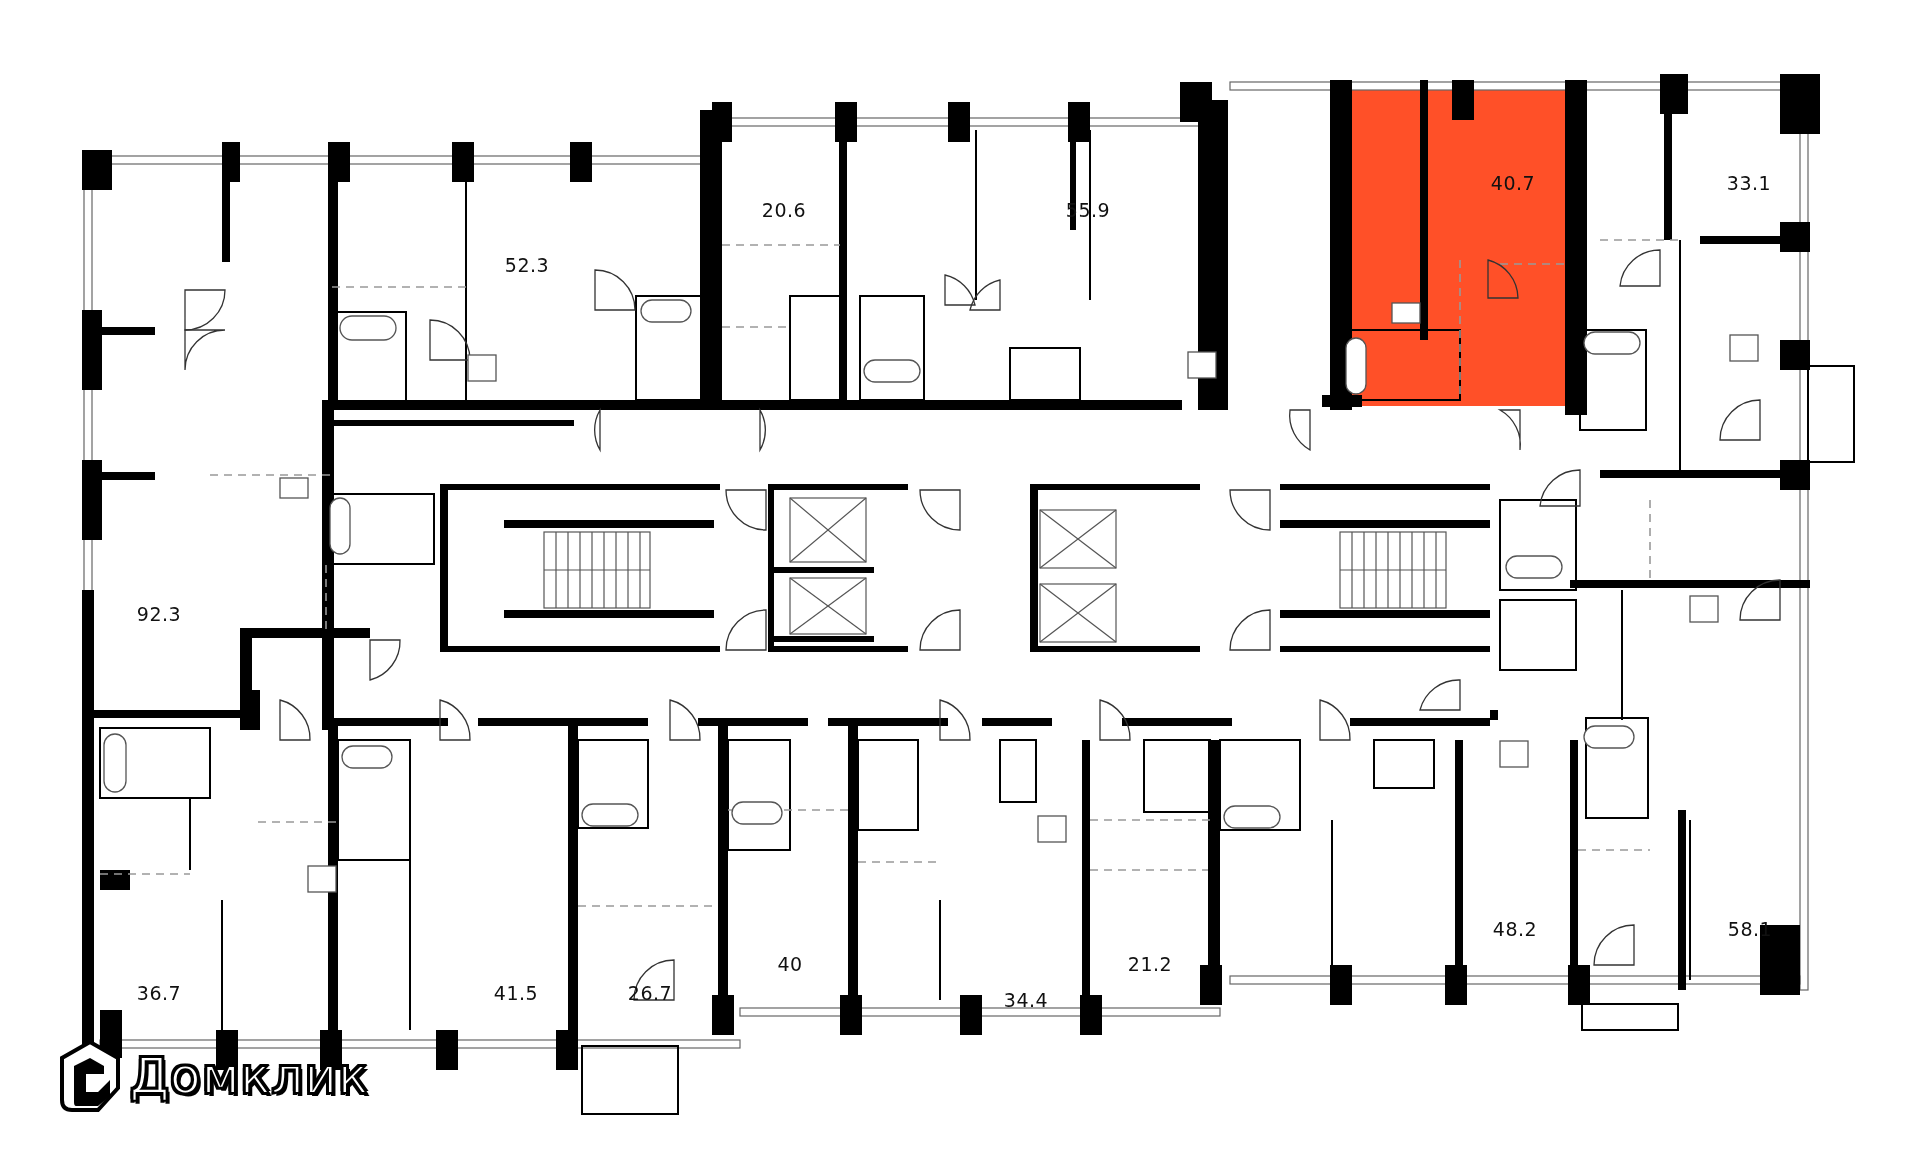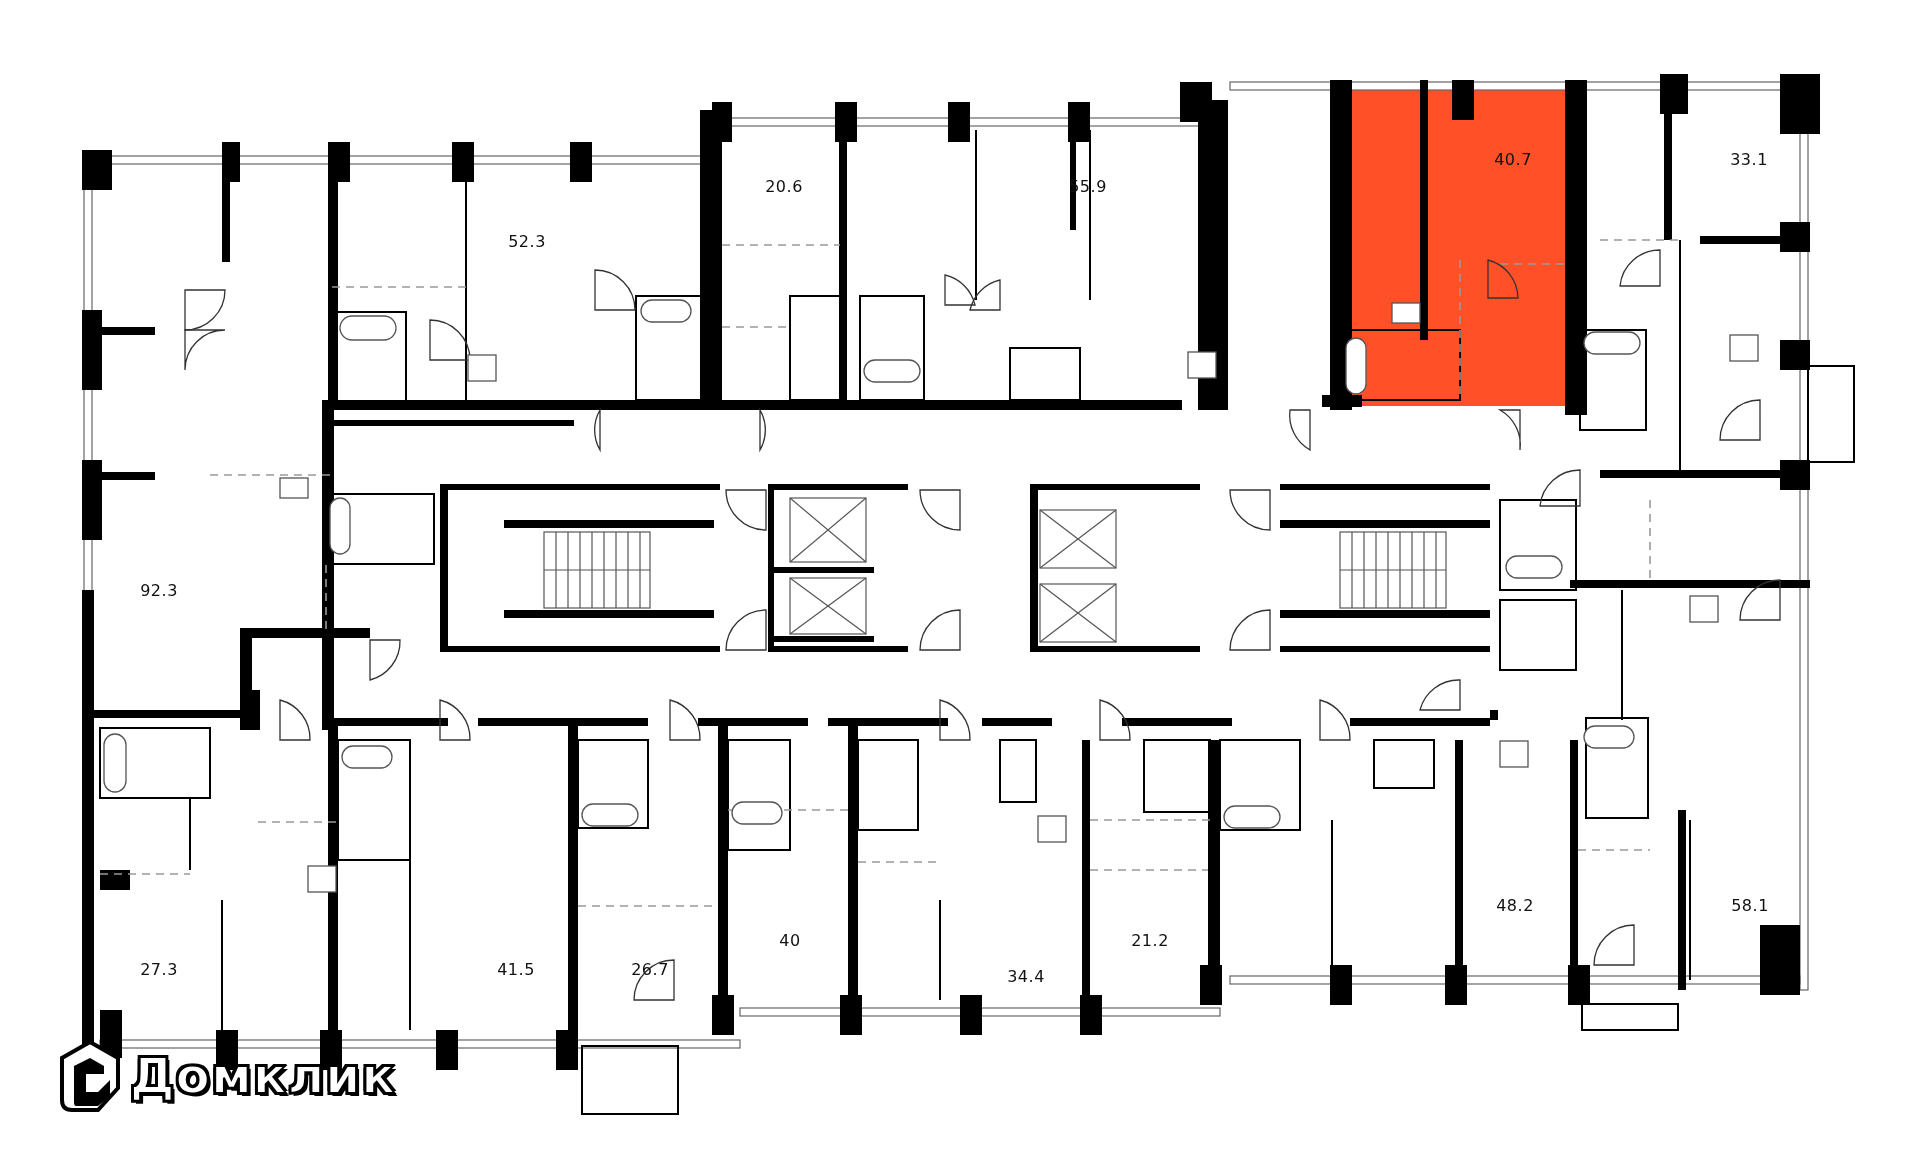"40.7" .unit-label { font-size: 16px -> 19px; margin-top: none -> 24px }
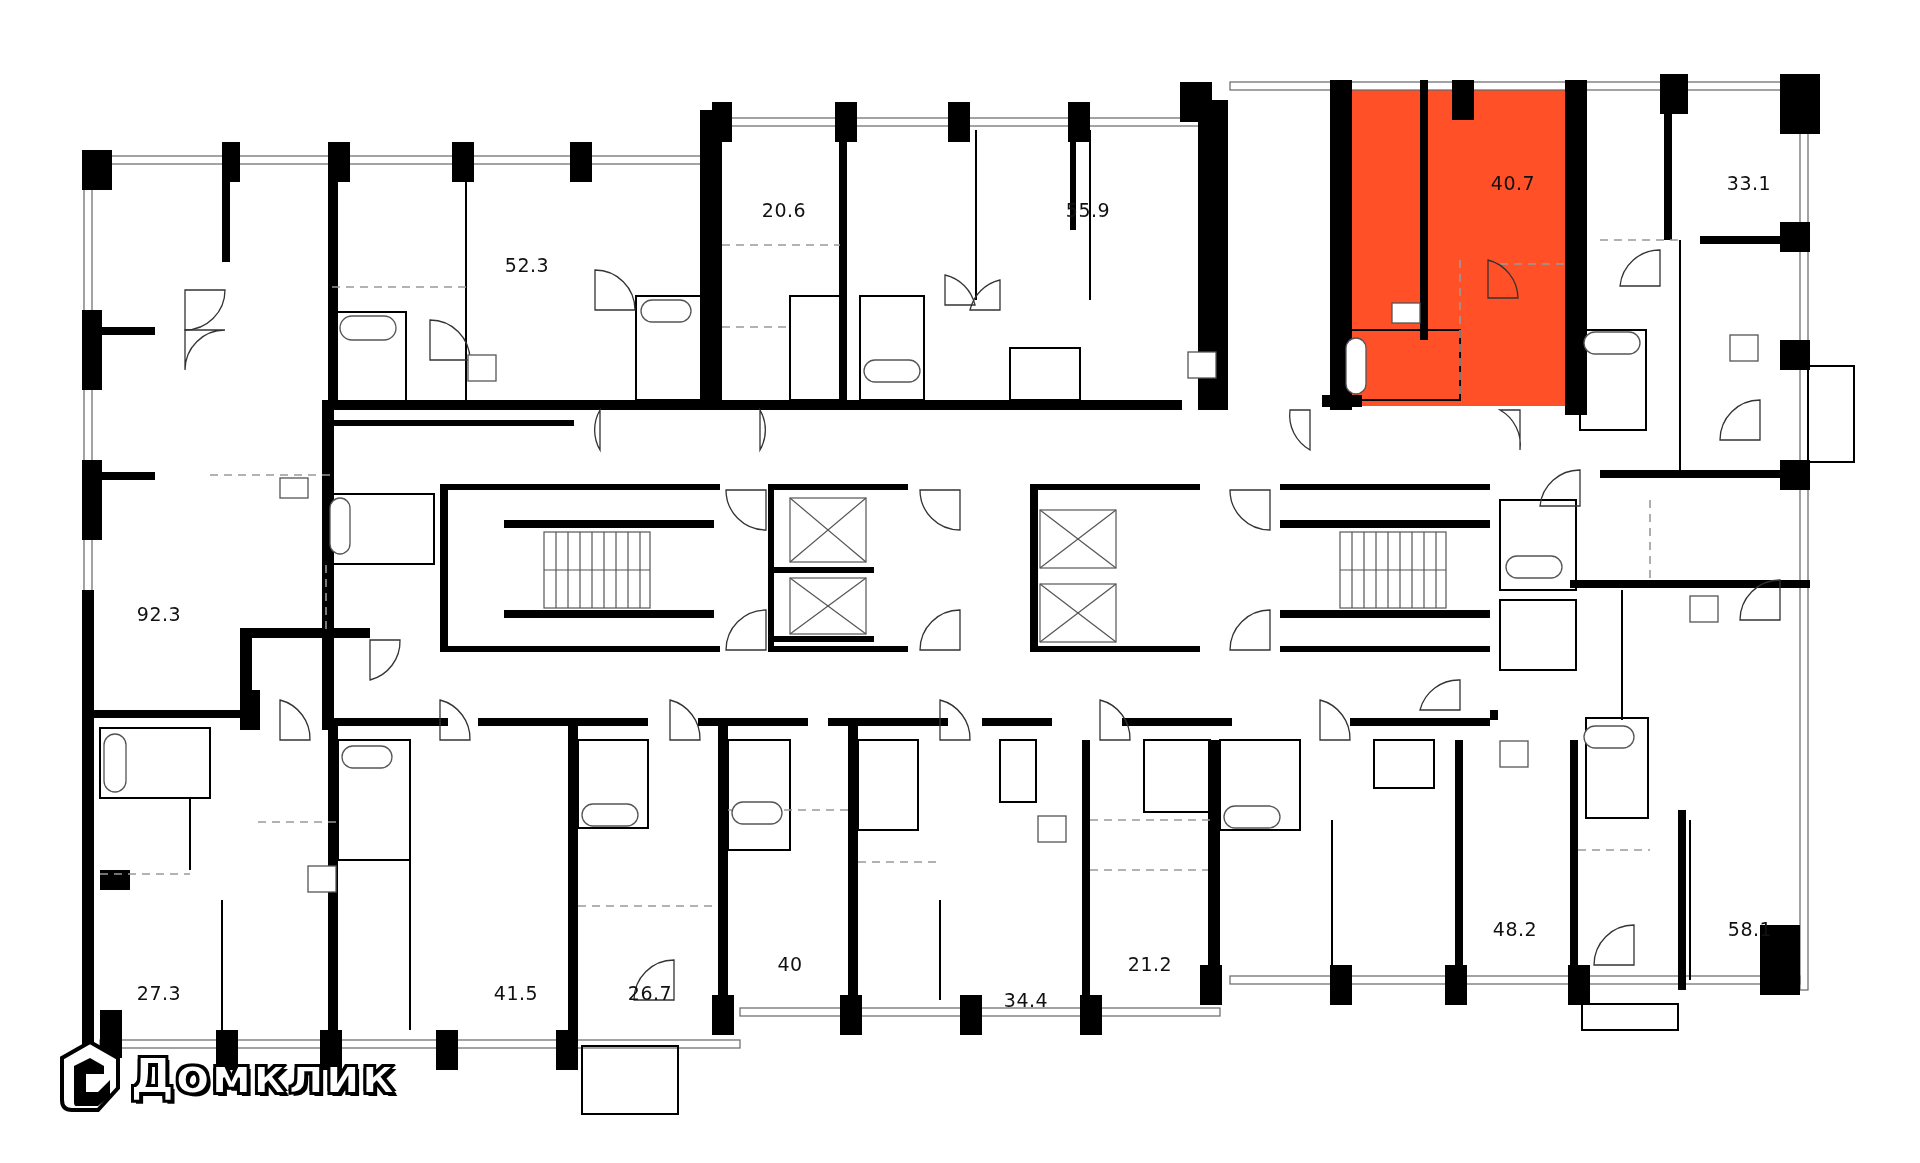"27.3" div.unit-label { text: 27.3 -> 36.7 }
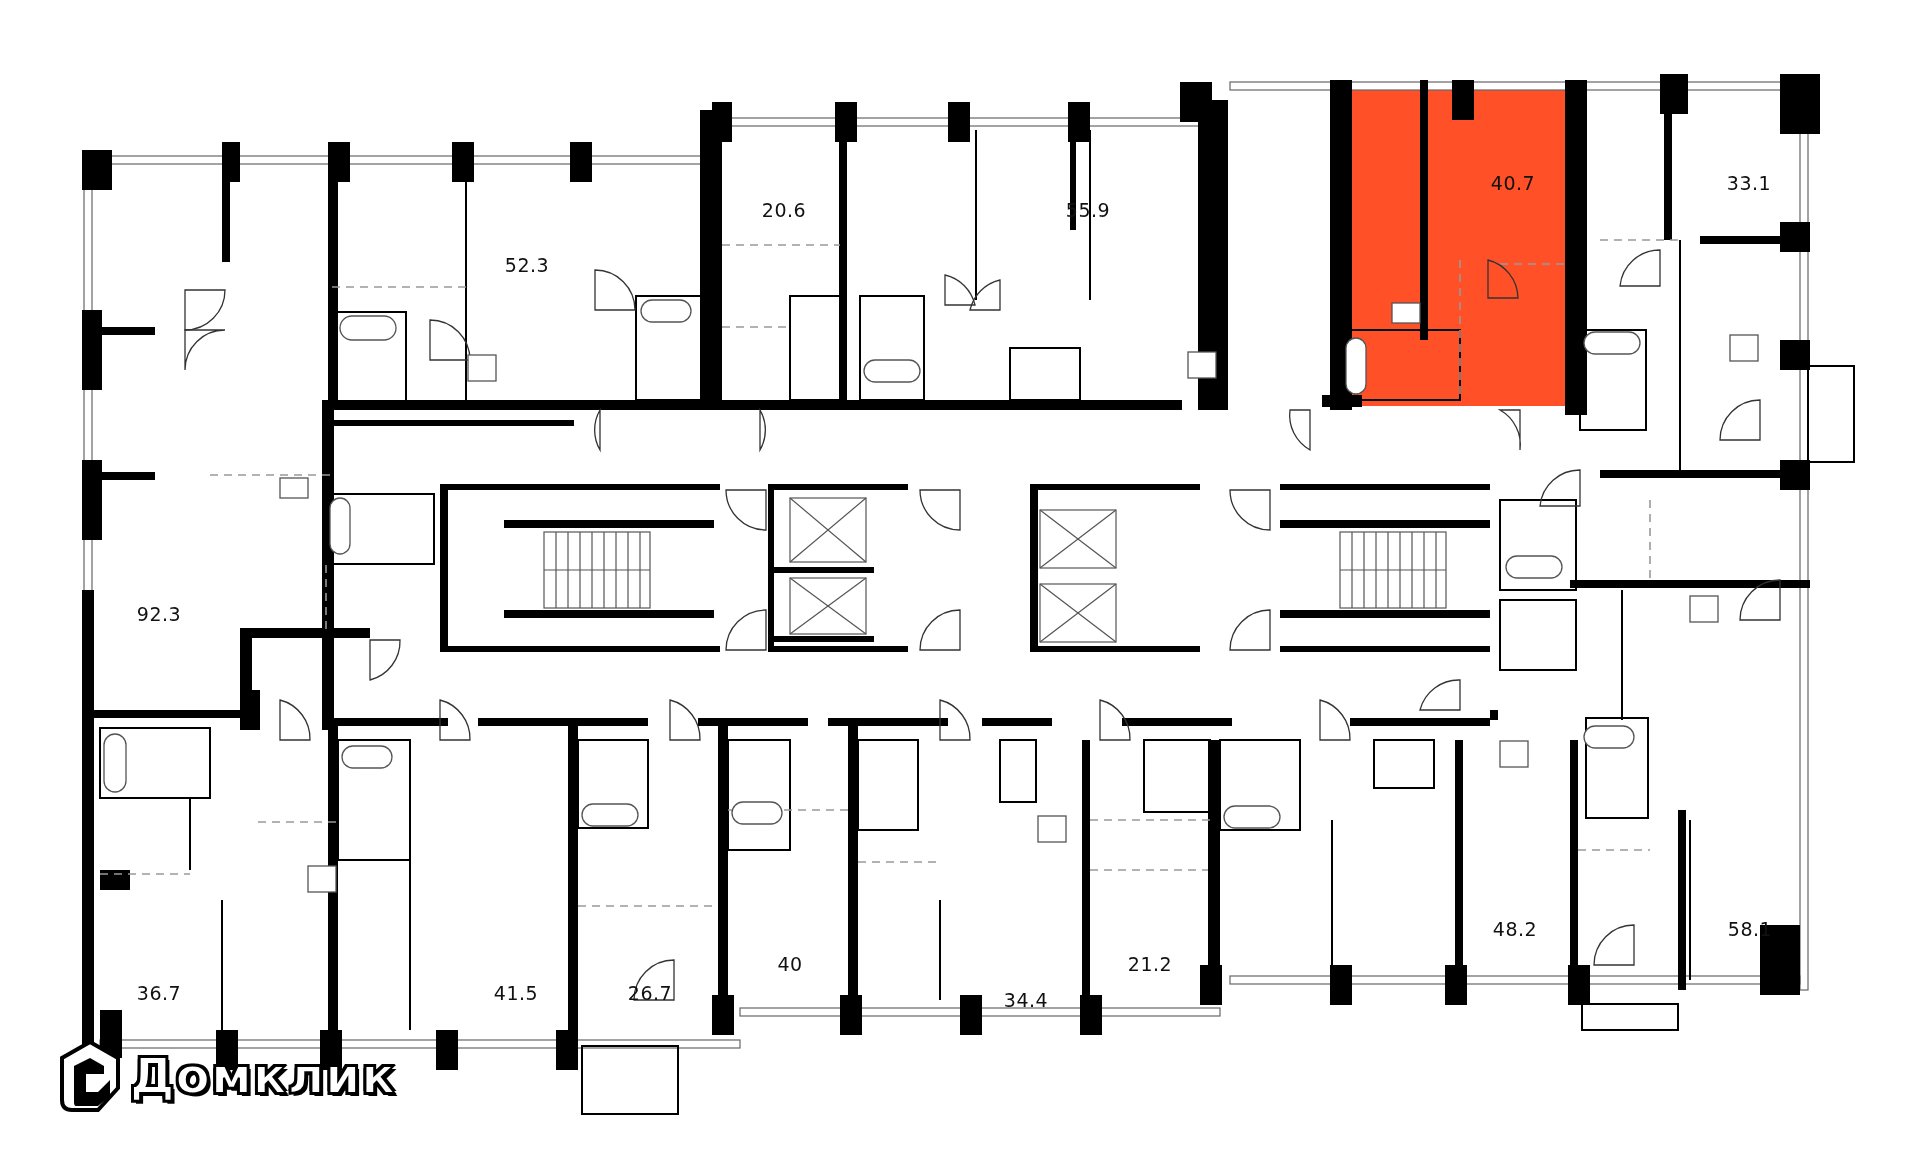"Домклик" .logo-text { font-weight: bold -> normal }
